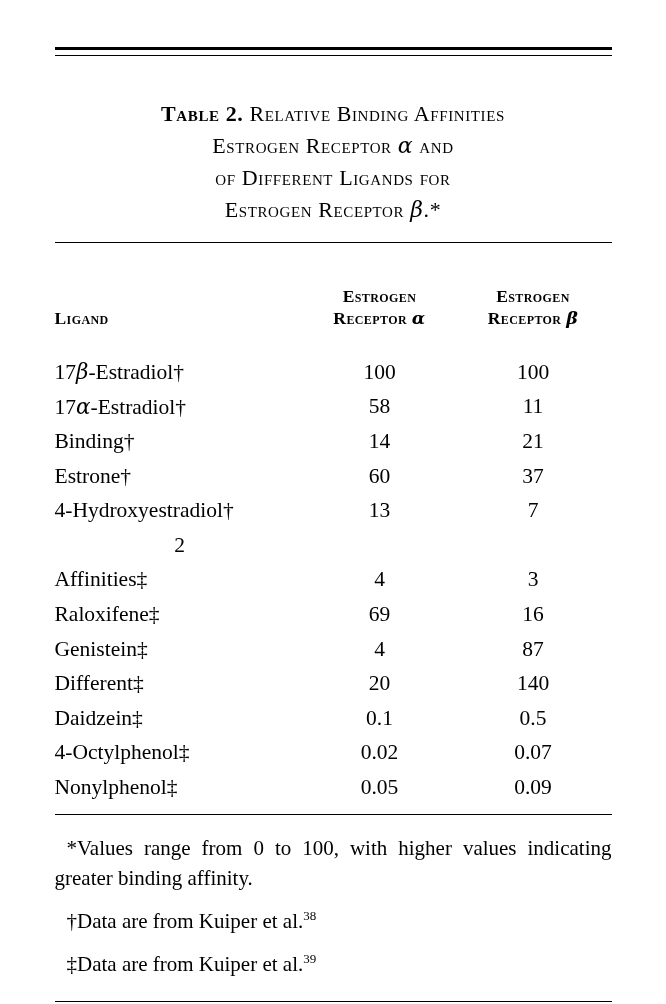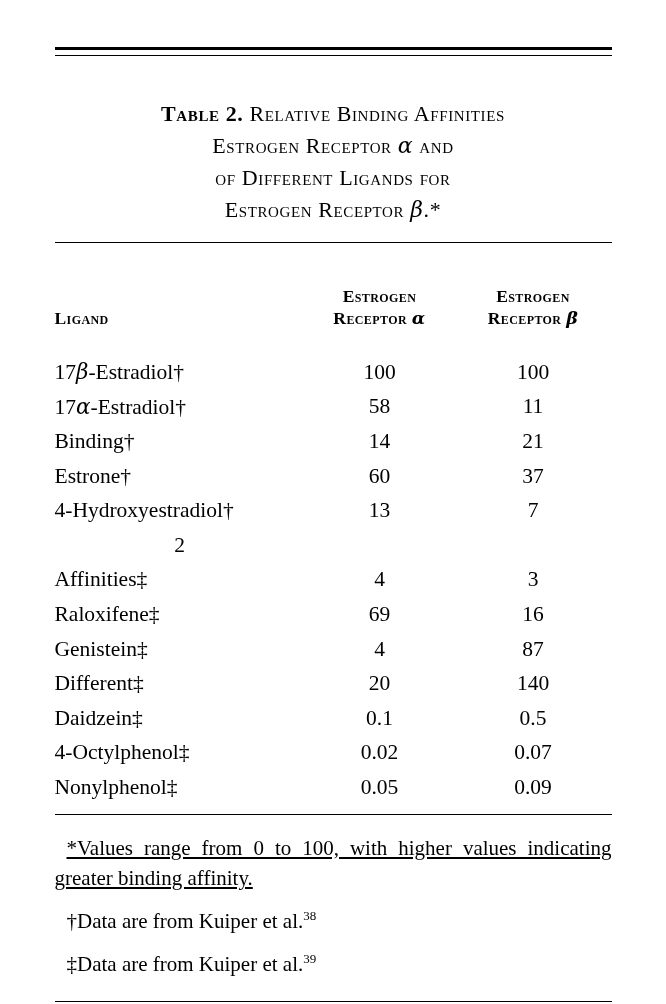"*Values range from 0 to" .fn-justify { text-decoration: underline -> none }
